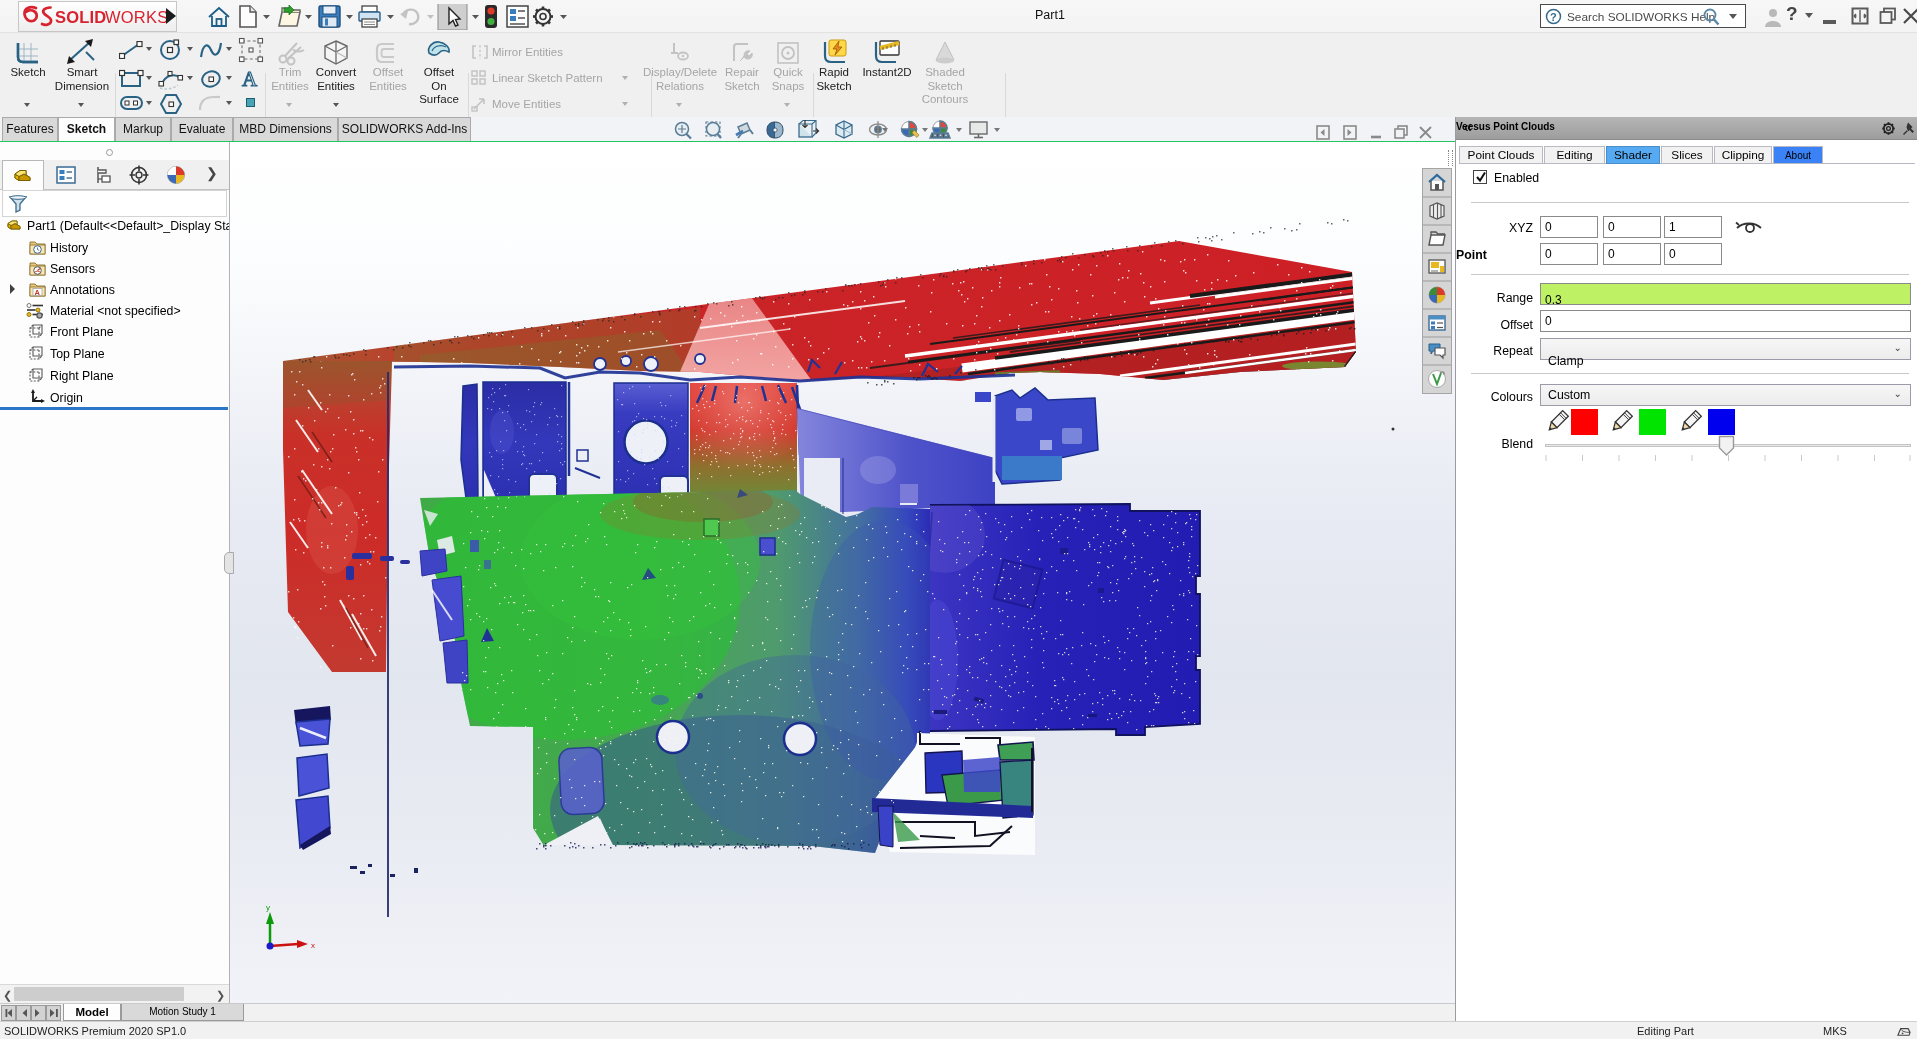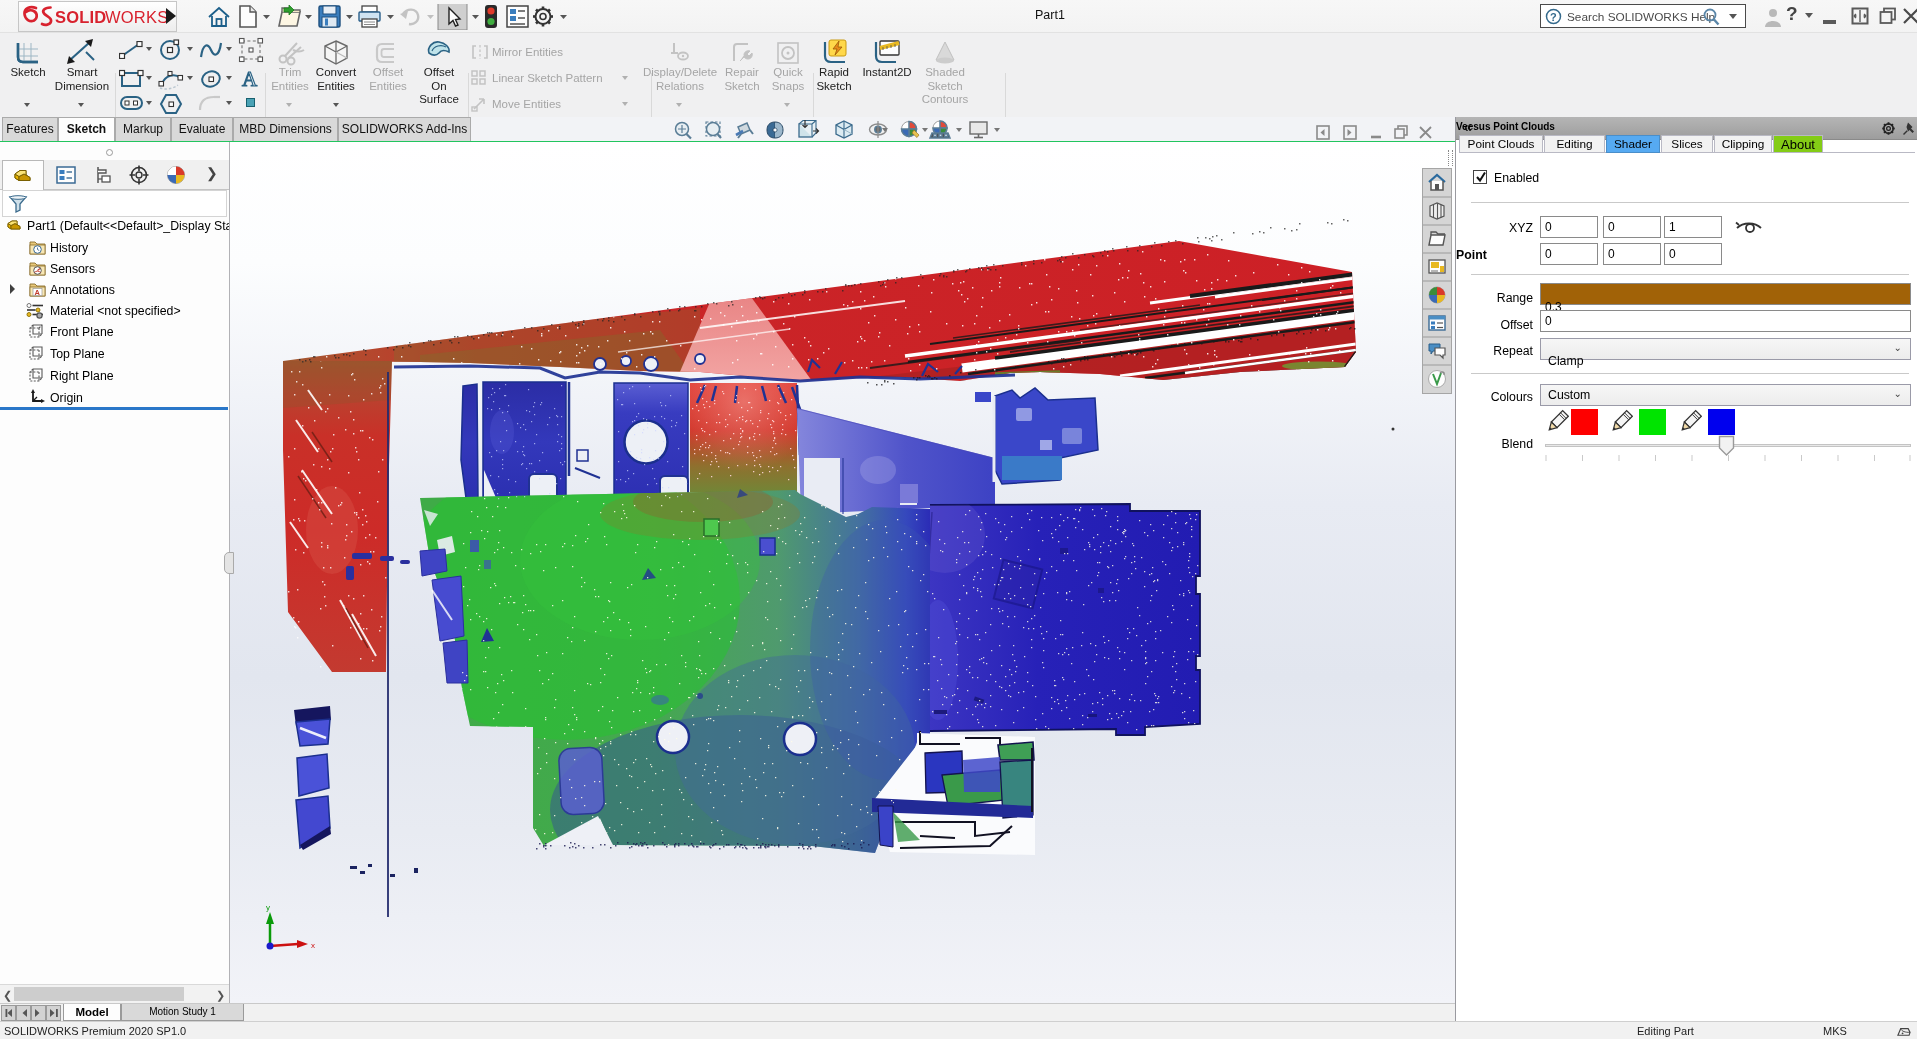"Point Clouds" div.abs { top: 18px -> 29px }
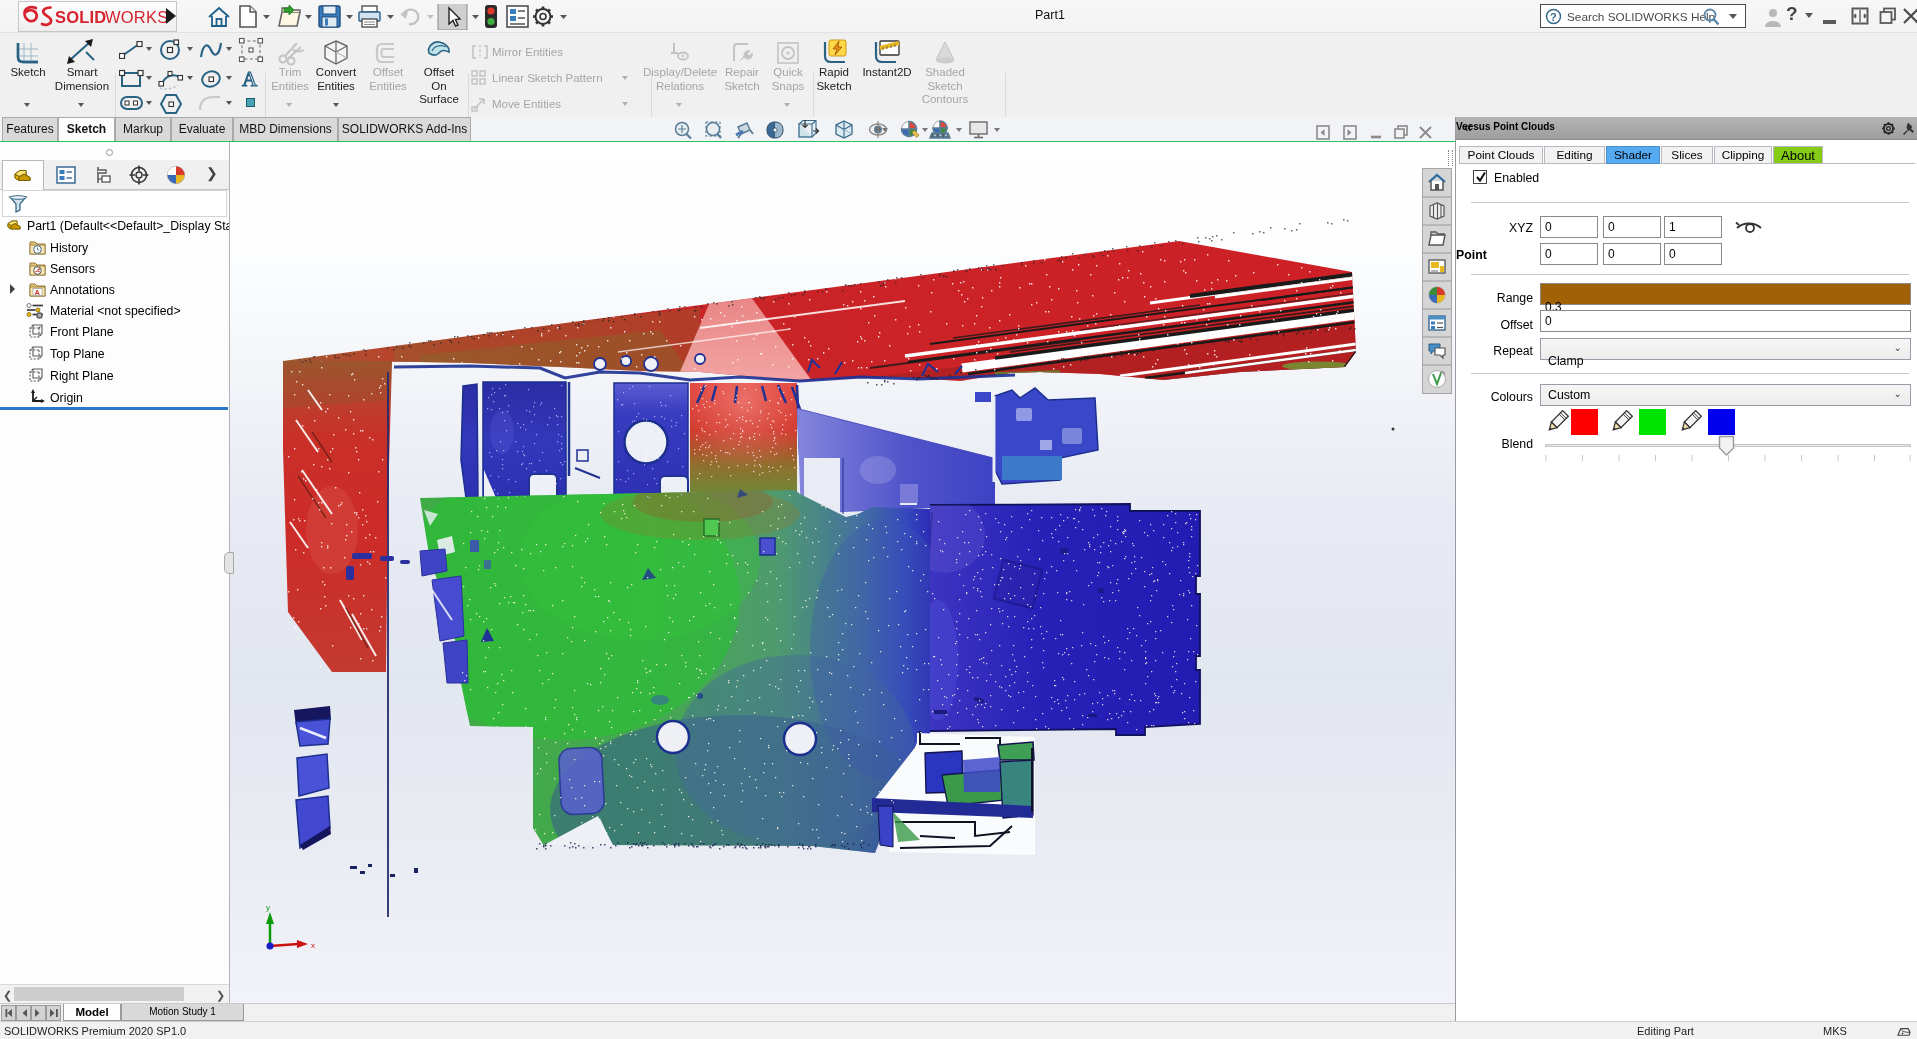"About" div.abs { background: #84cc16 -> #3b82f6; font-size: 13px -> 10px }
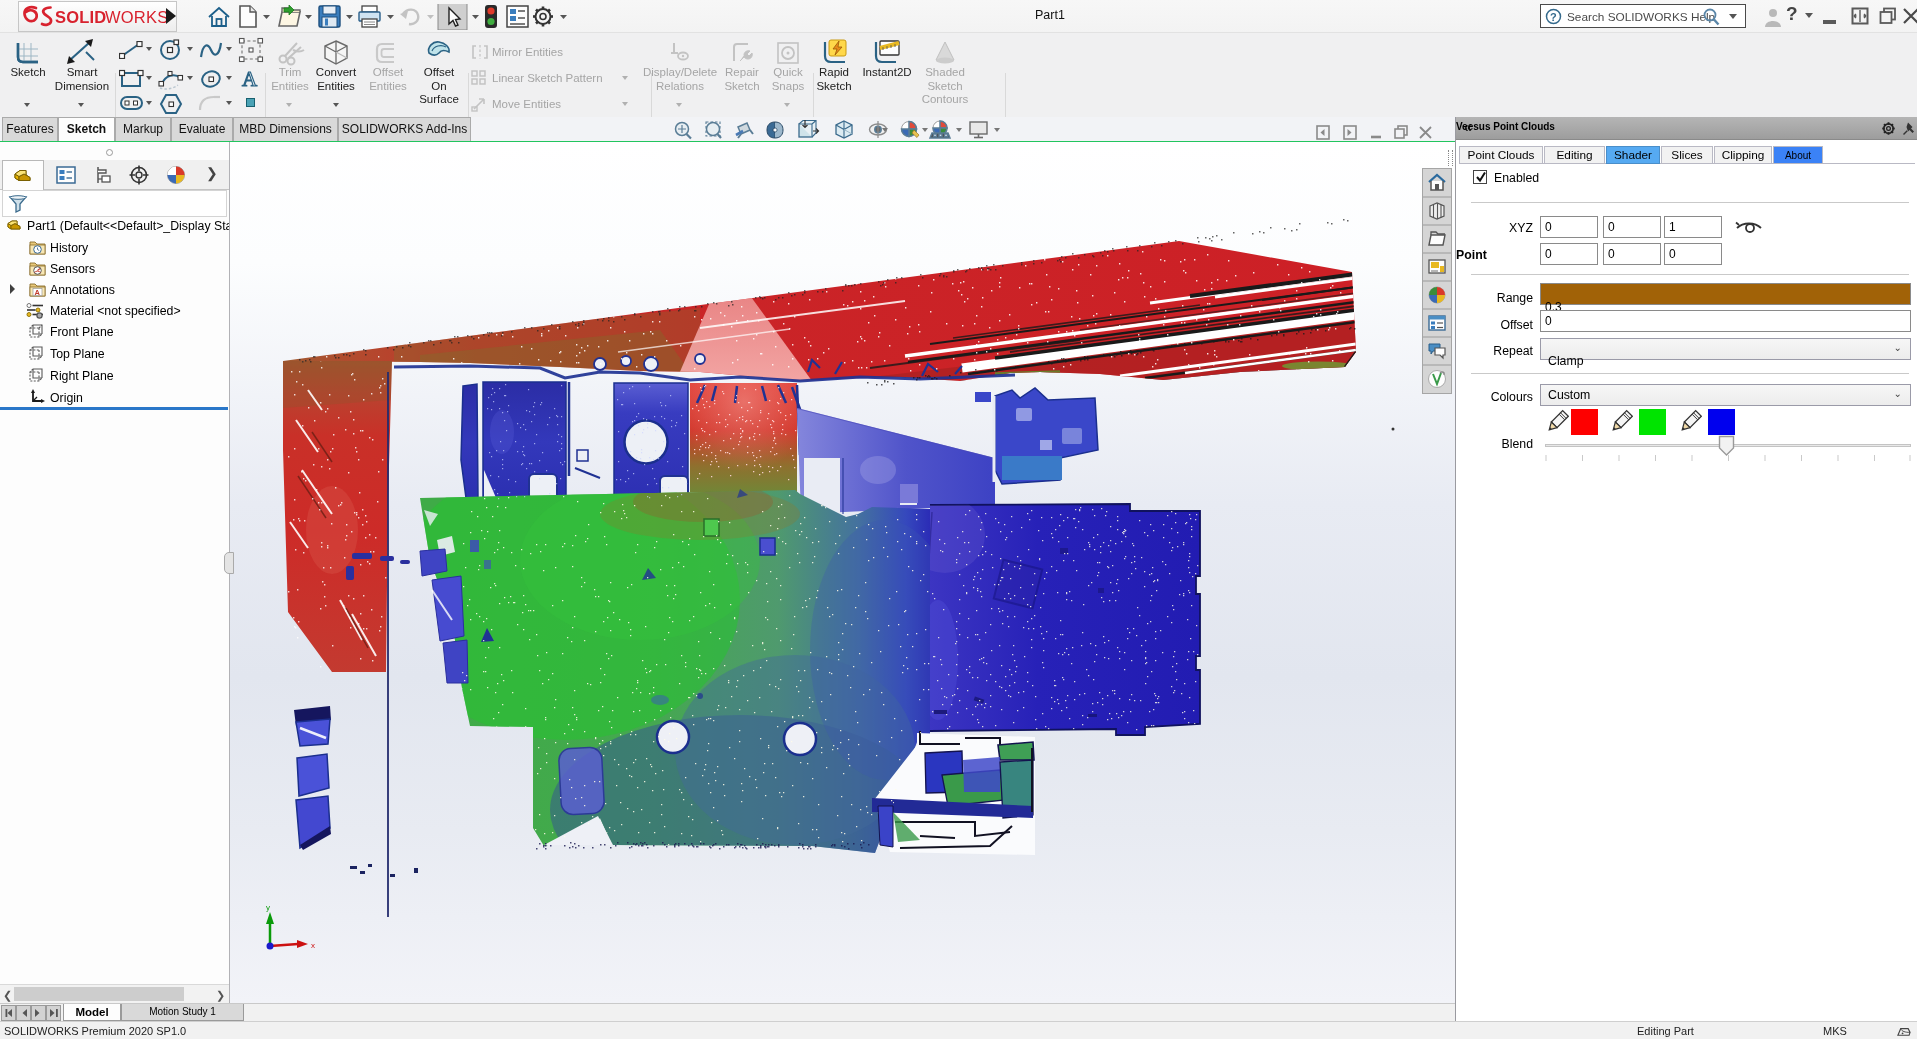"0.3" div.abs { background: #a16207 -> #bef264; padding: 16px 0 0 4px -> 9px 0 0 4px }
